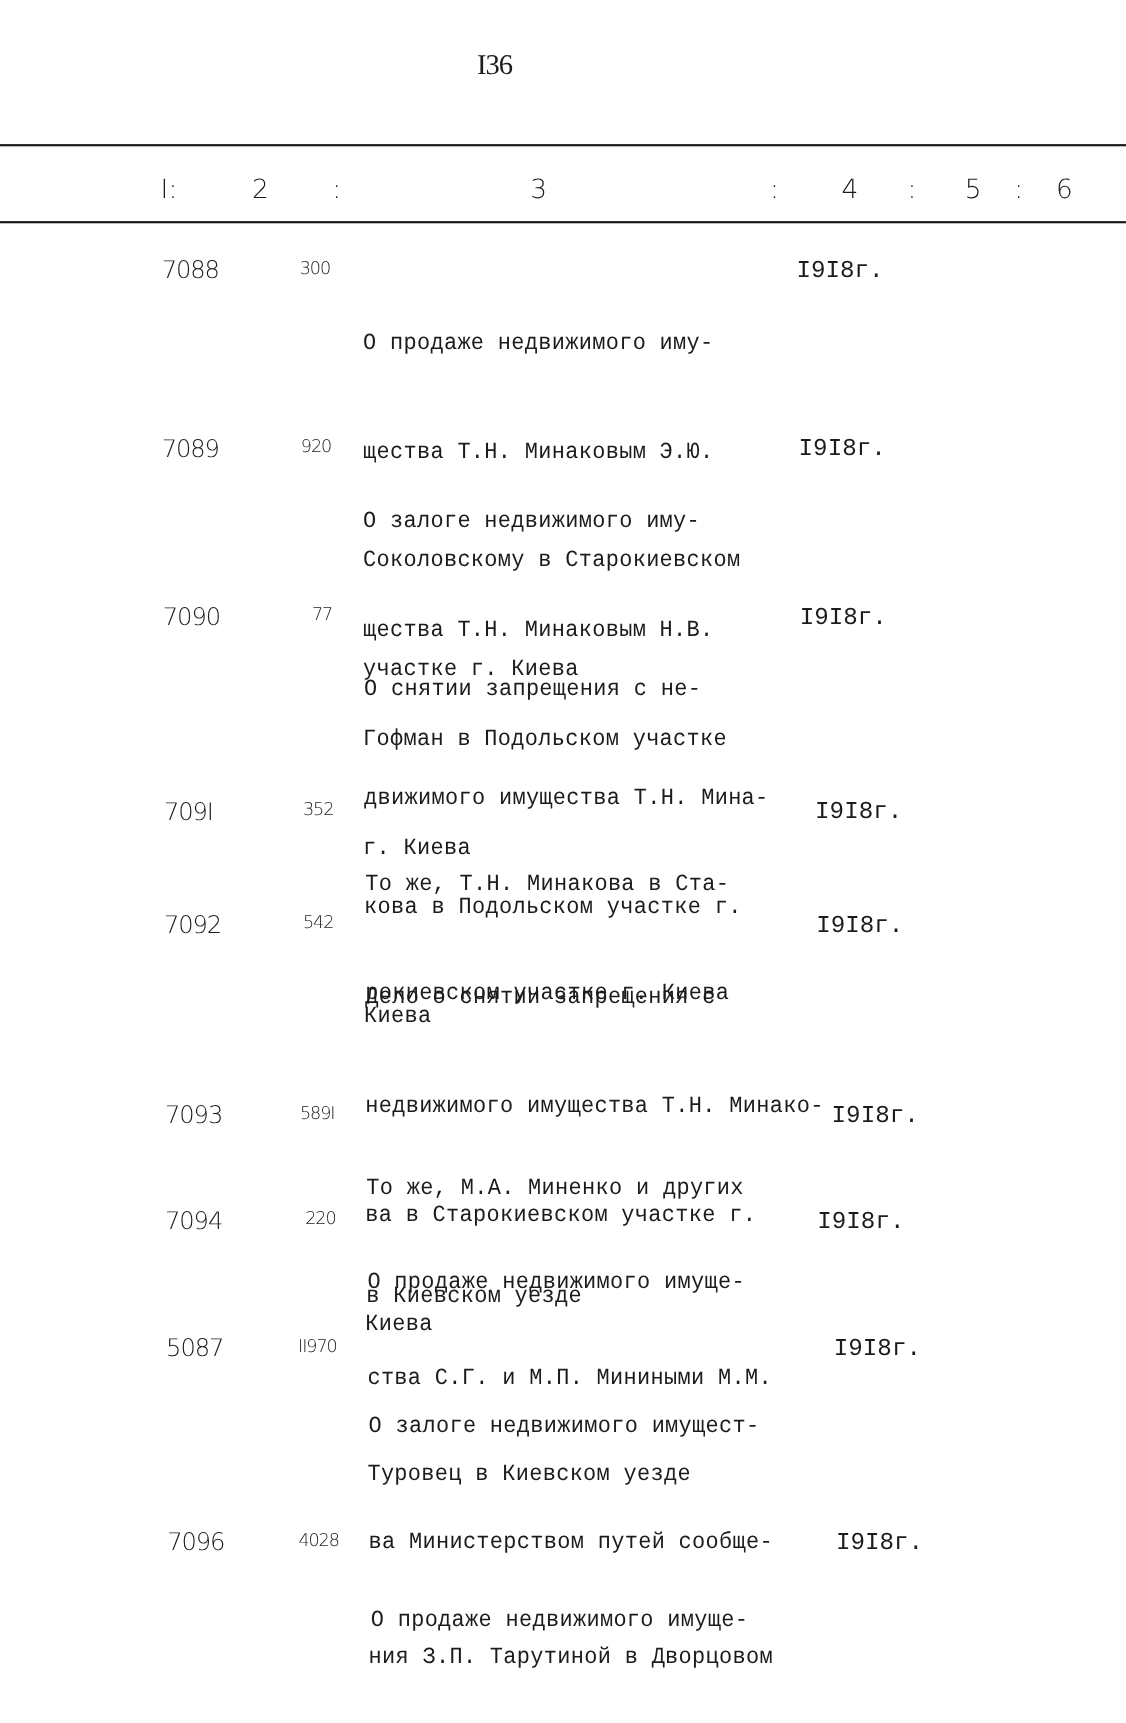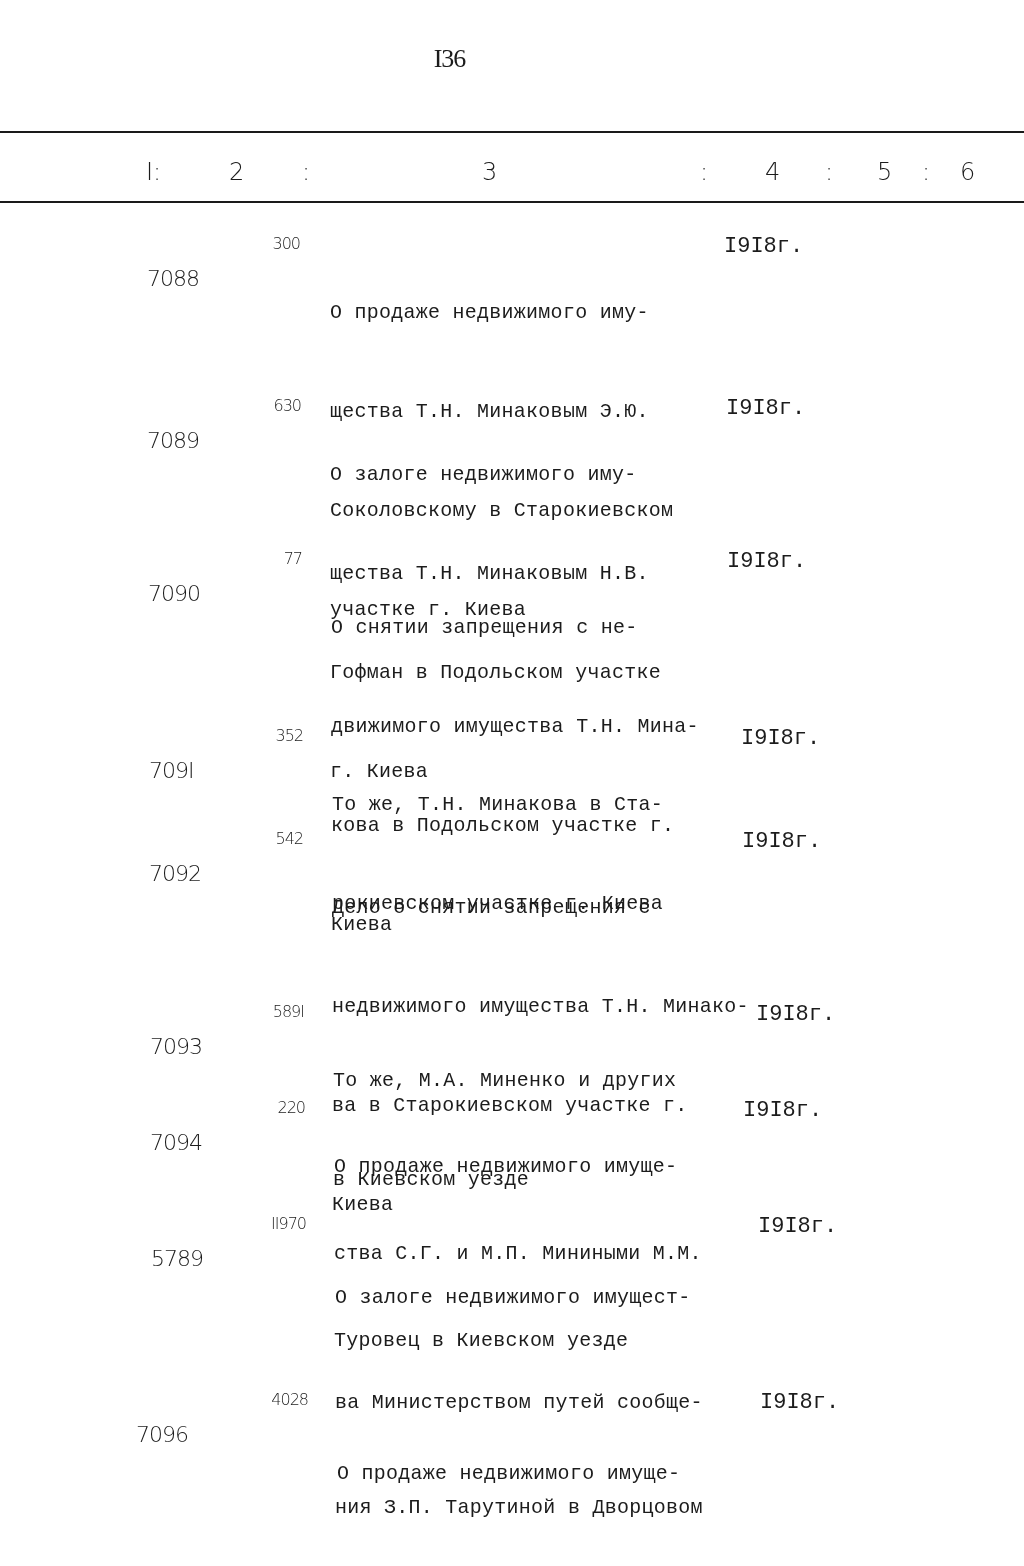"7088" .col-num { margin-top: 32px -> none }
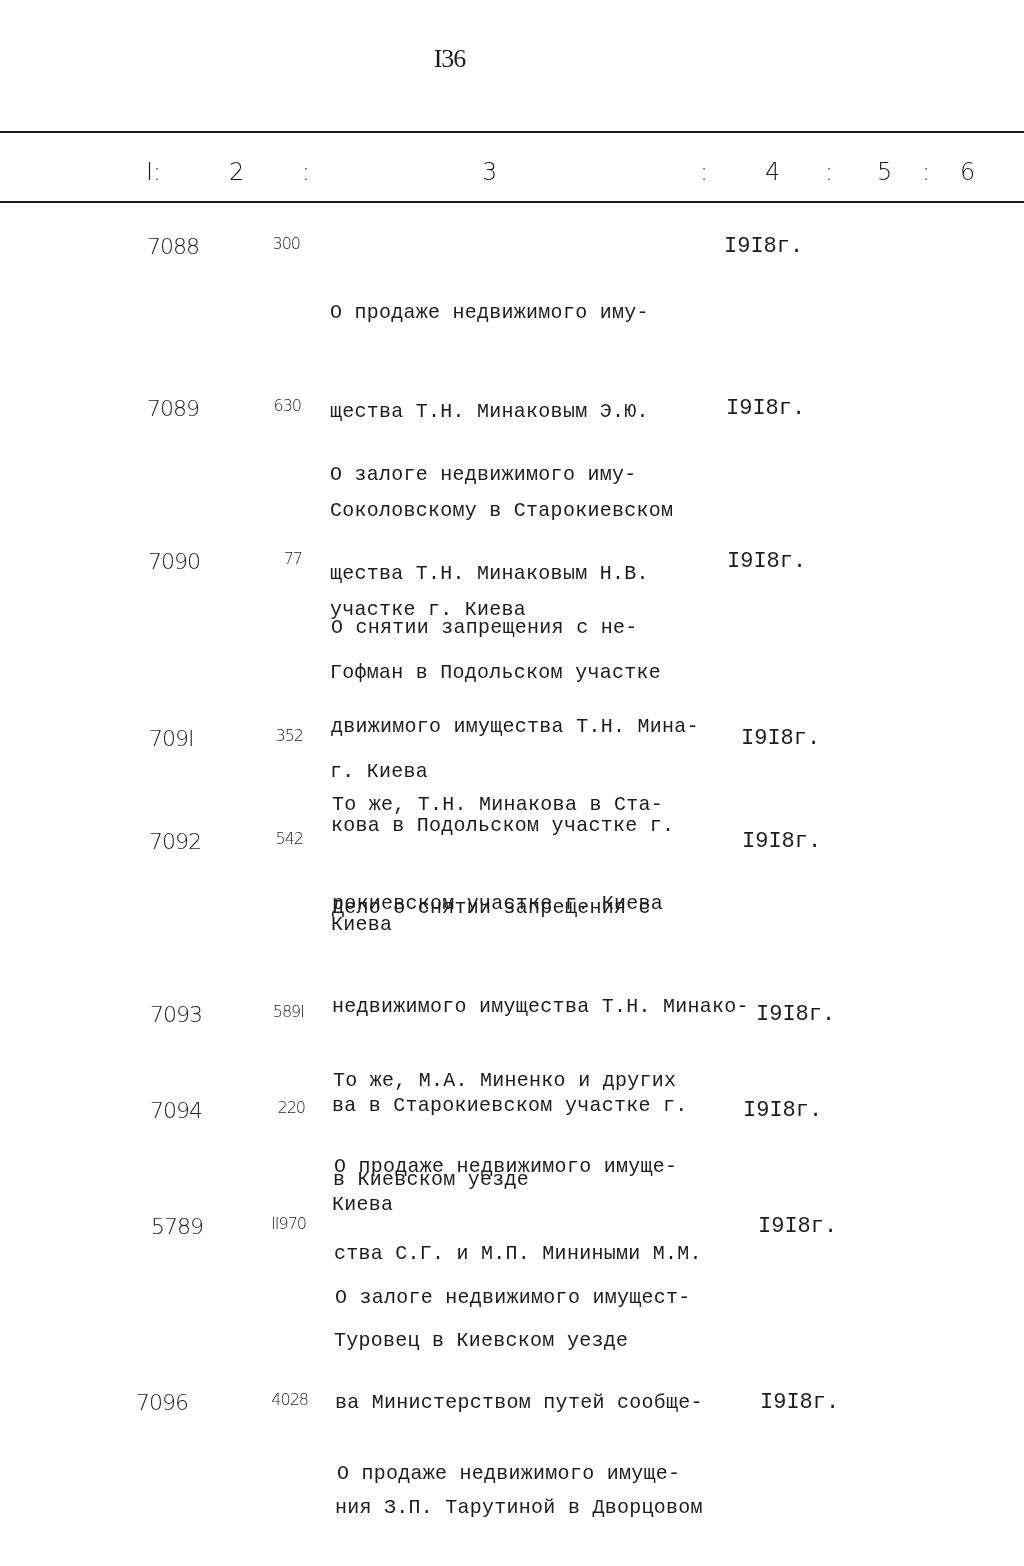"630" span.col-sheets { text: 630 -> 920 }
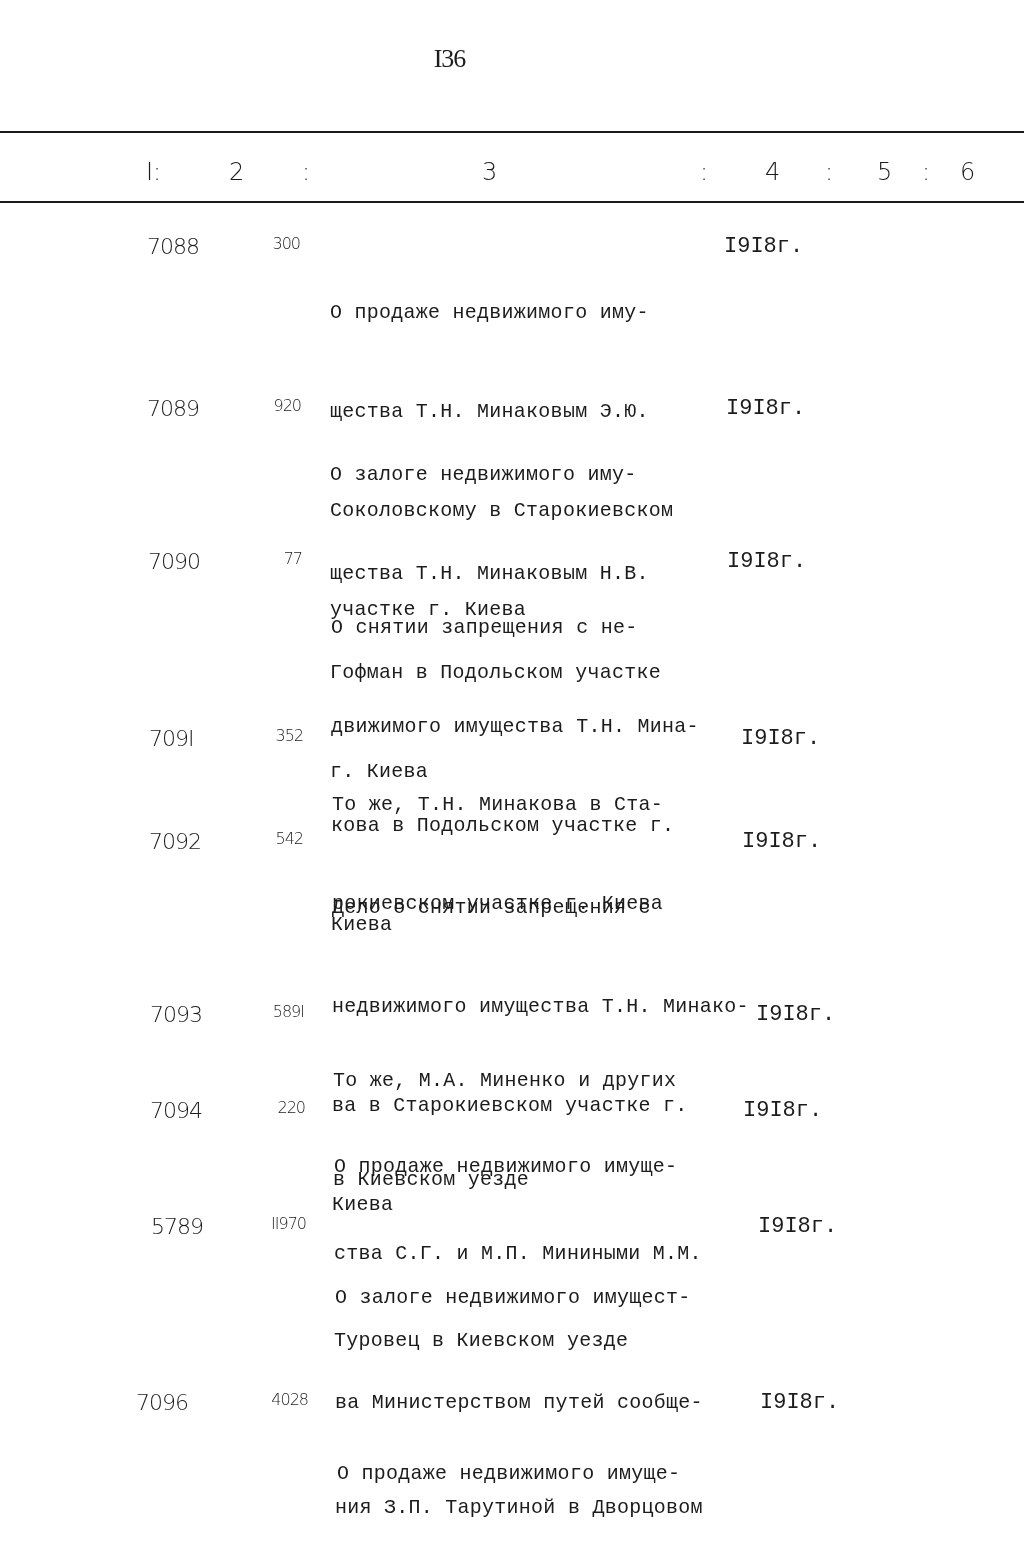"5789" span.col-num { text: 5789 -> 5087 }
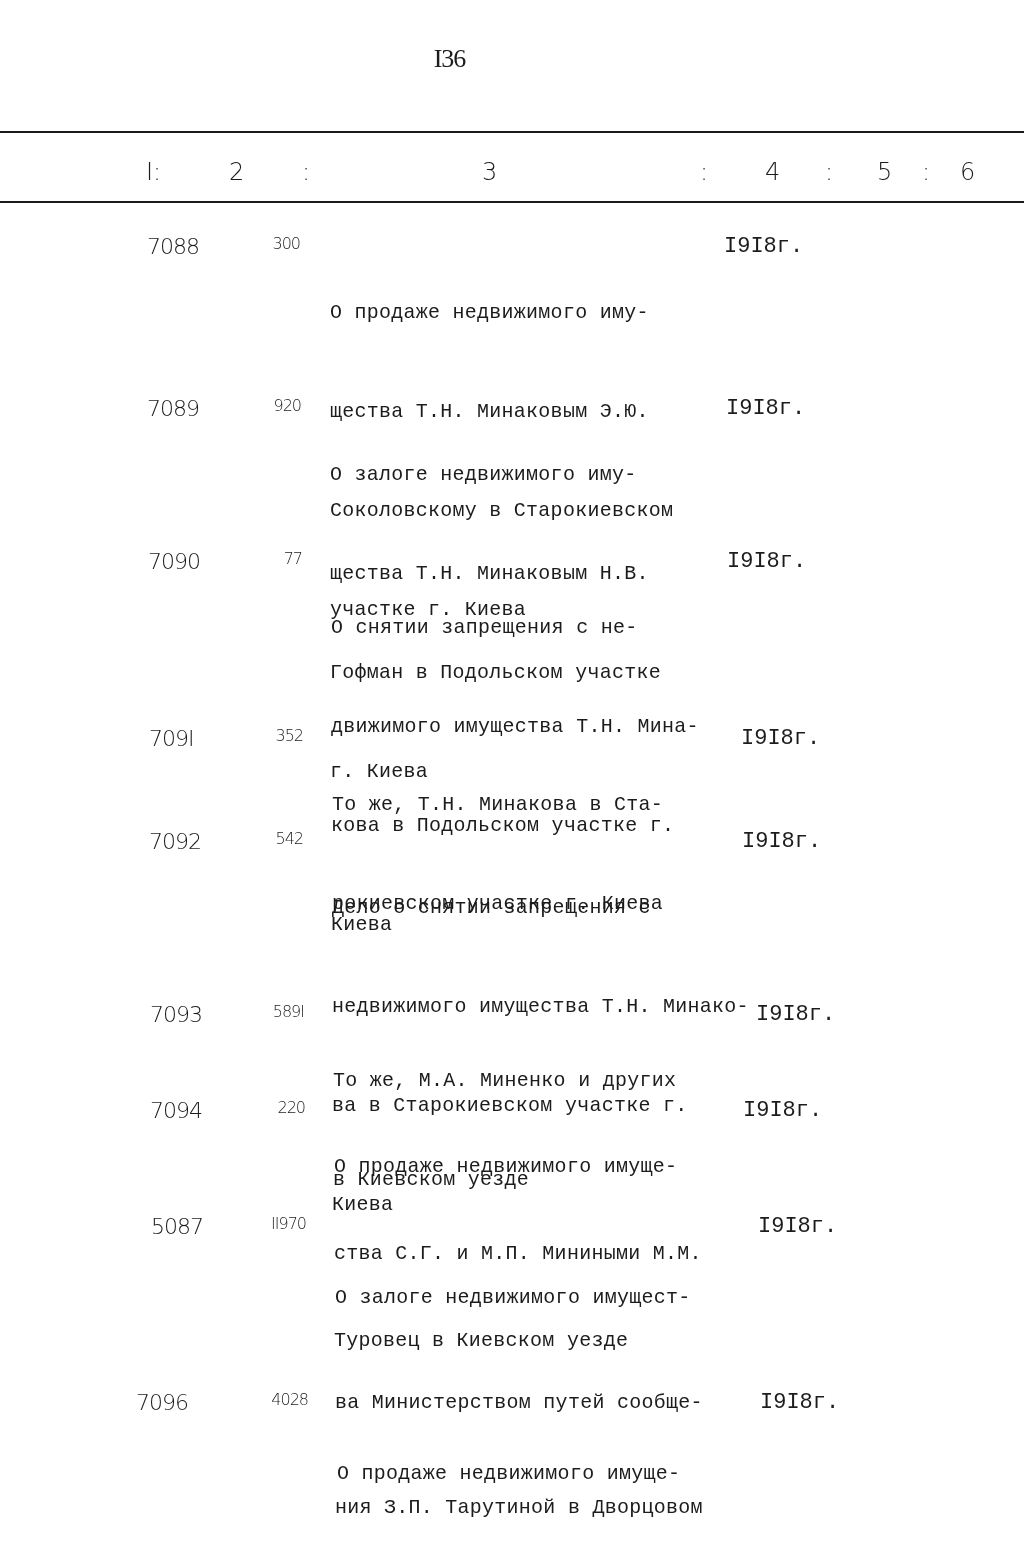"7096" span.col-num { left: 136px -> 152px }
